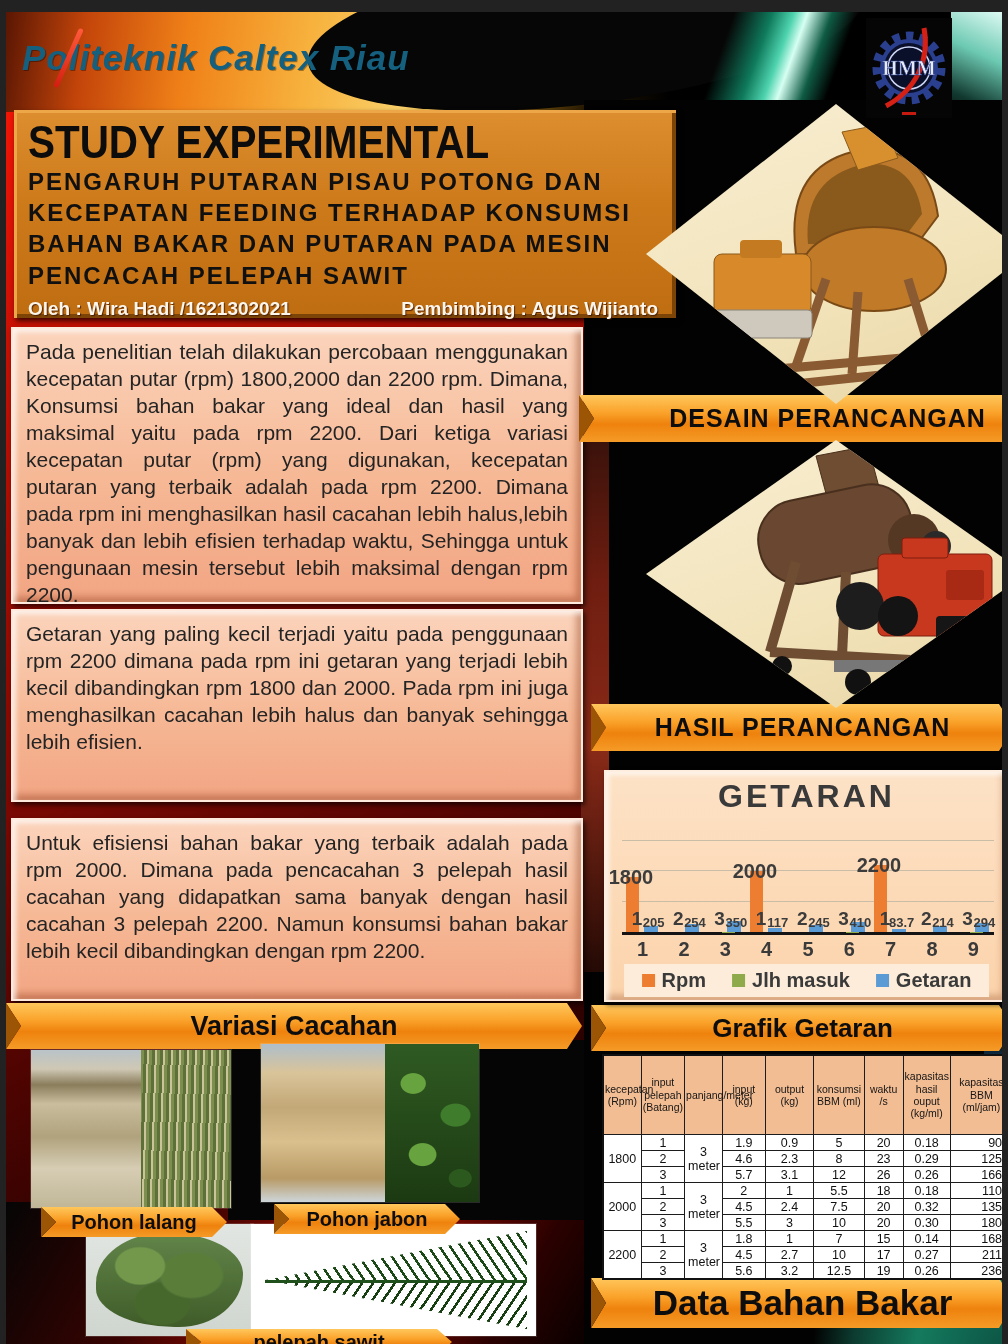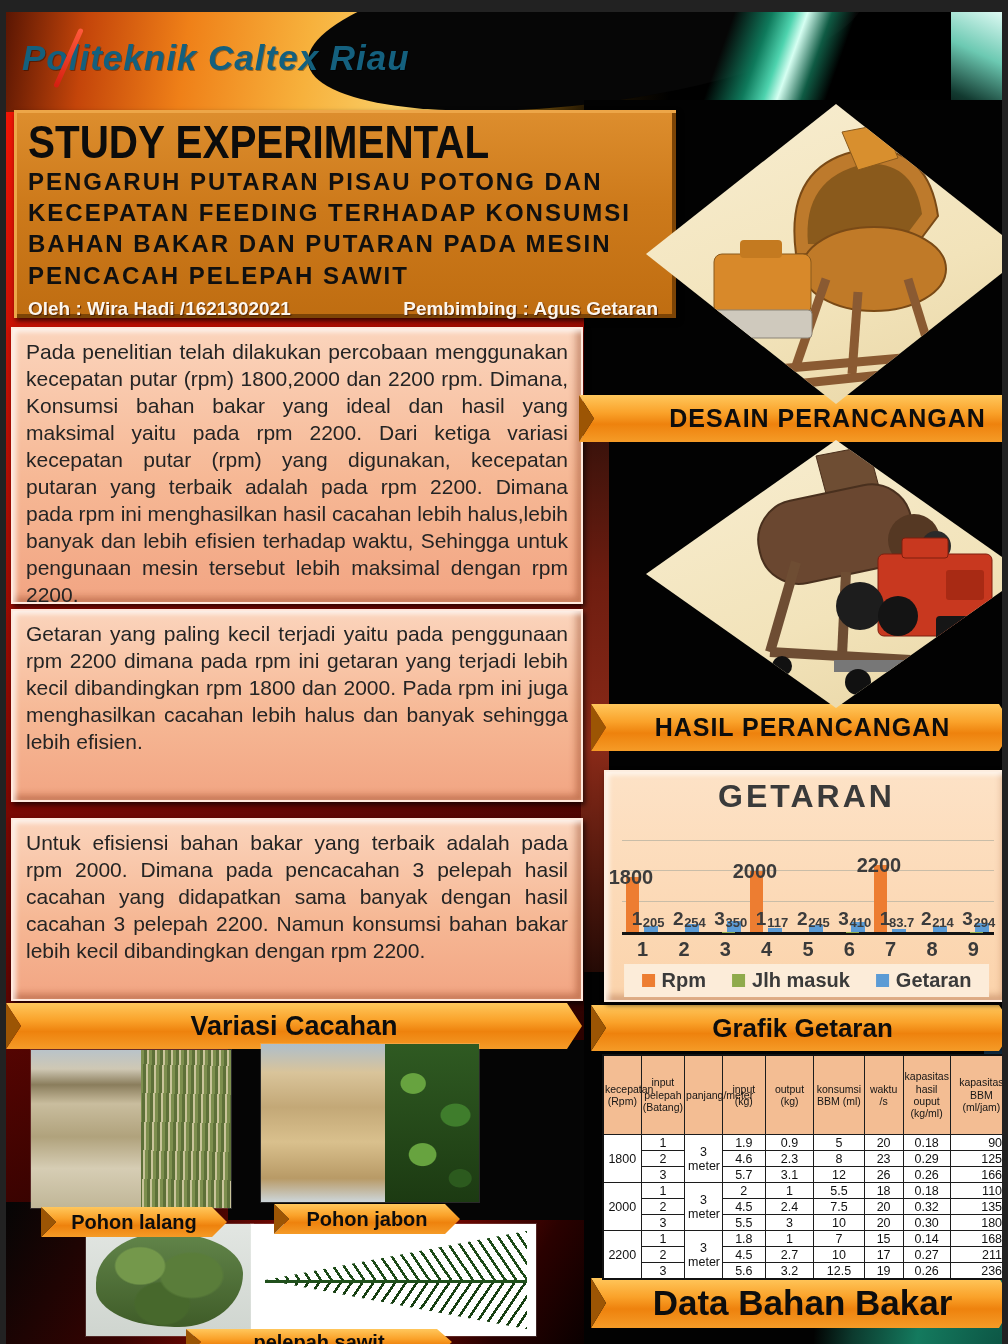"HMM" div.abs { html: none -> <div> <svg> <circle></circle> <circle></circle> <circle></circle> <path></path> <text>HMM</text> <rect></rect> </svg> </div> }
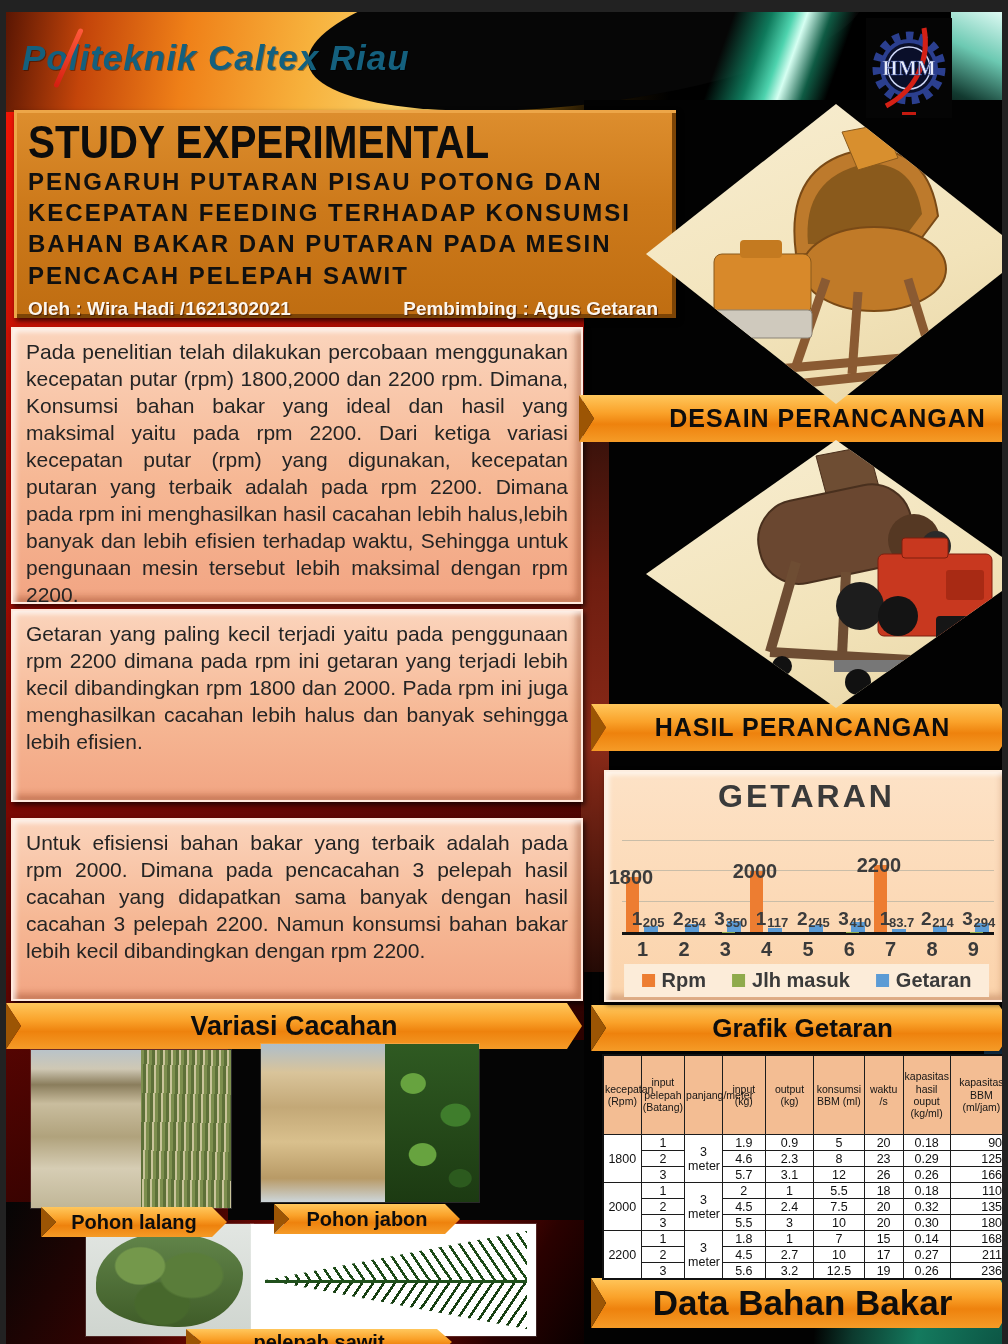"Pembimbing : Agus Getaran" span { text: Getaran -> Wijianto }
